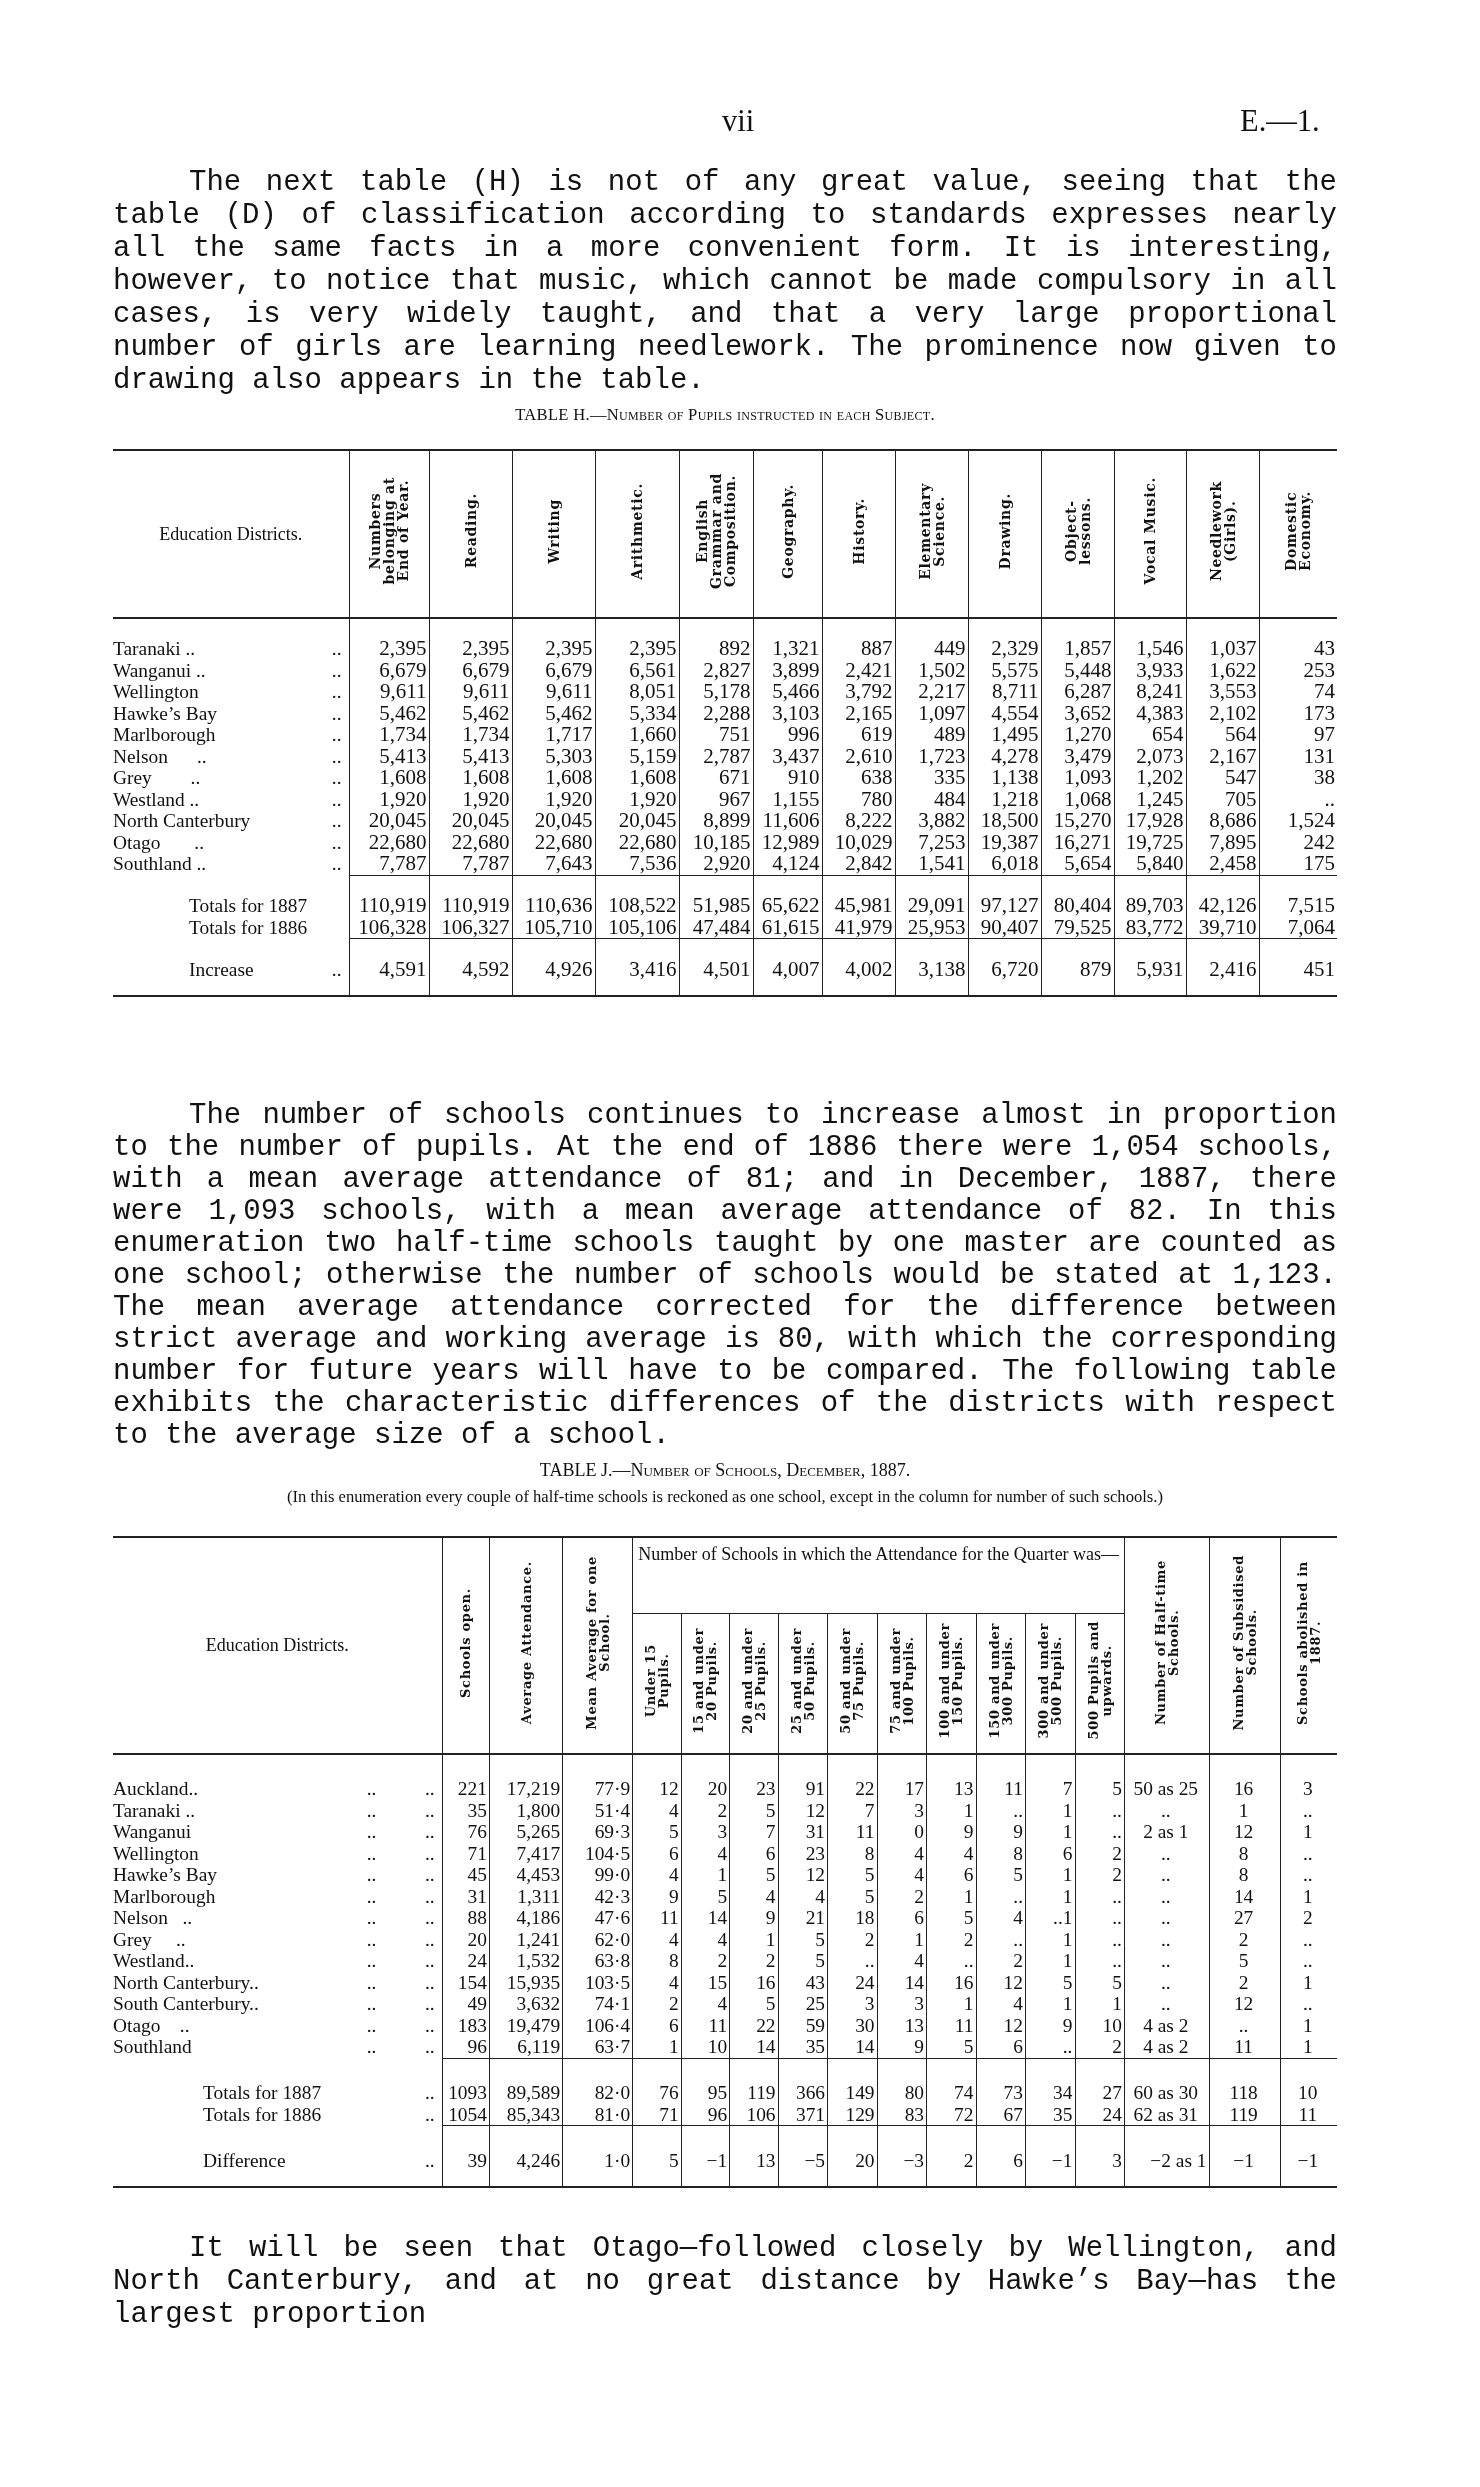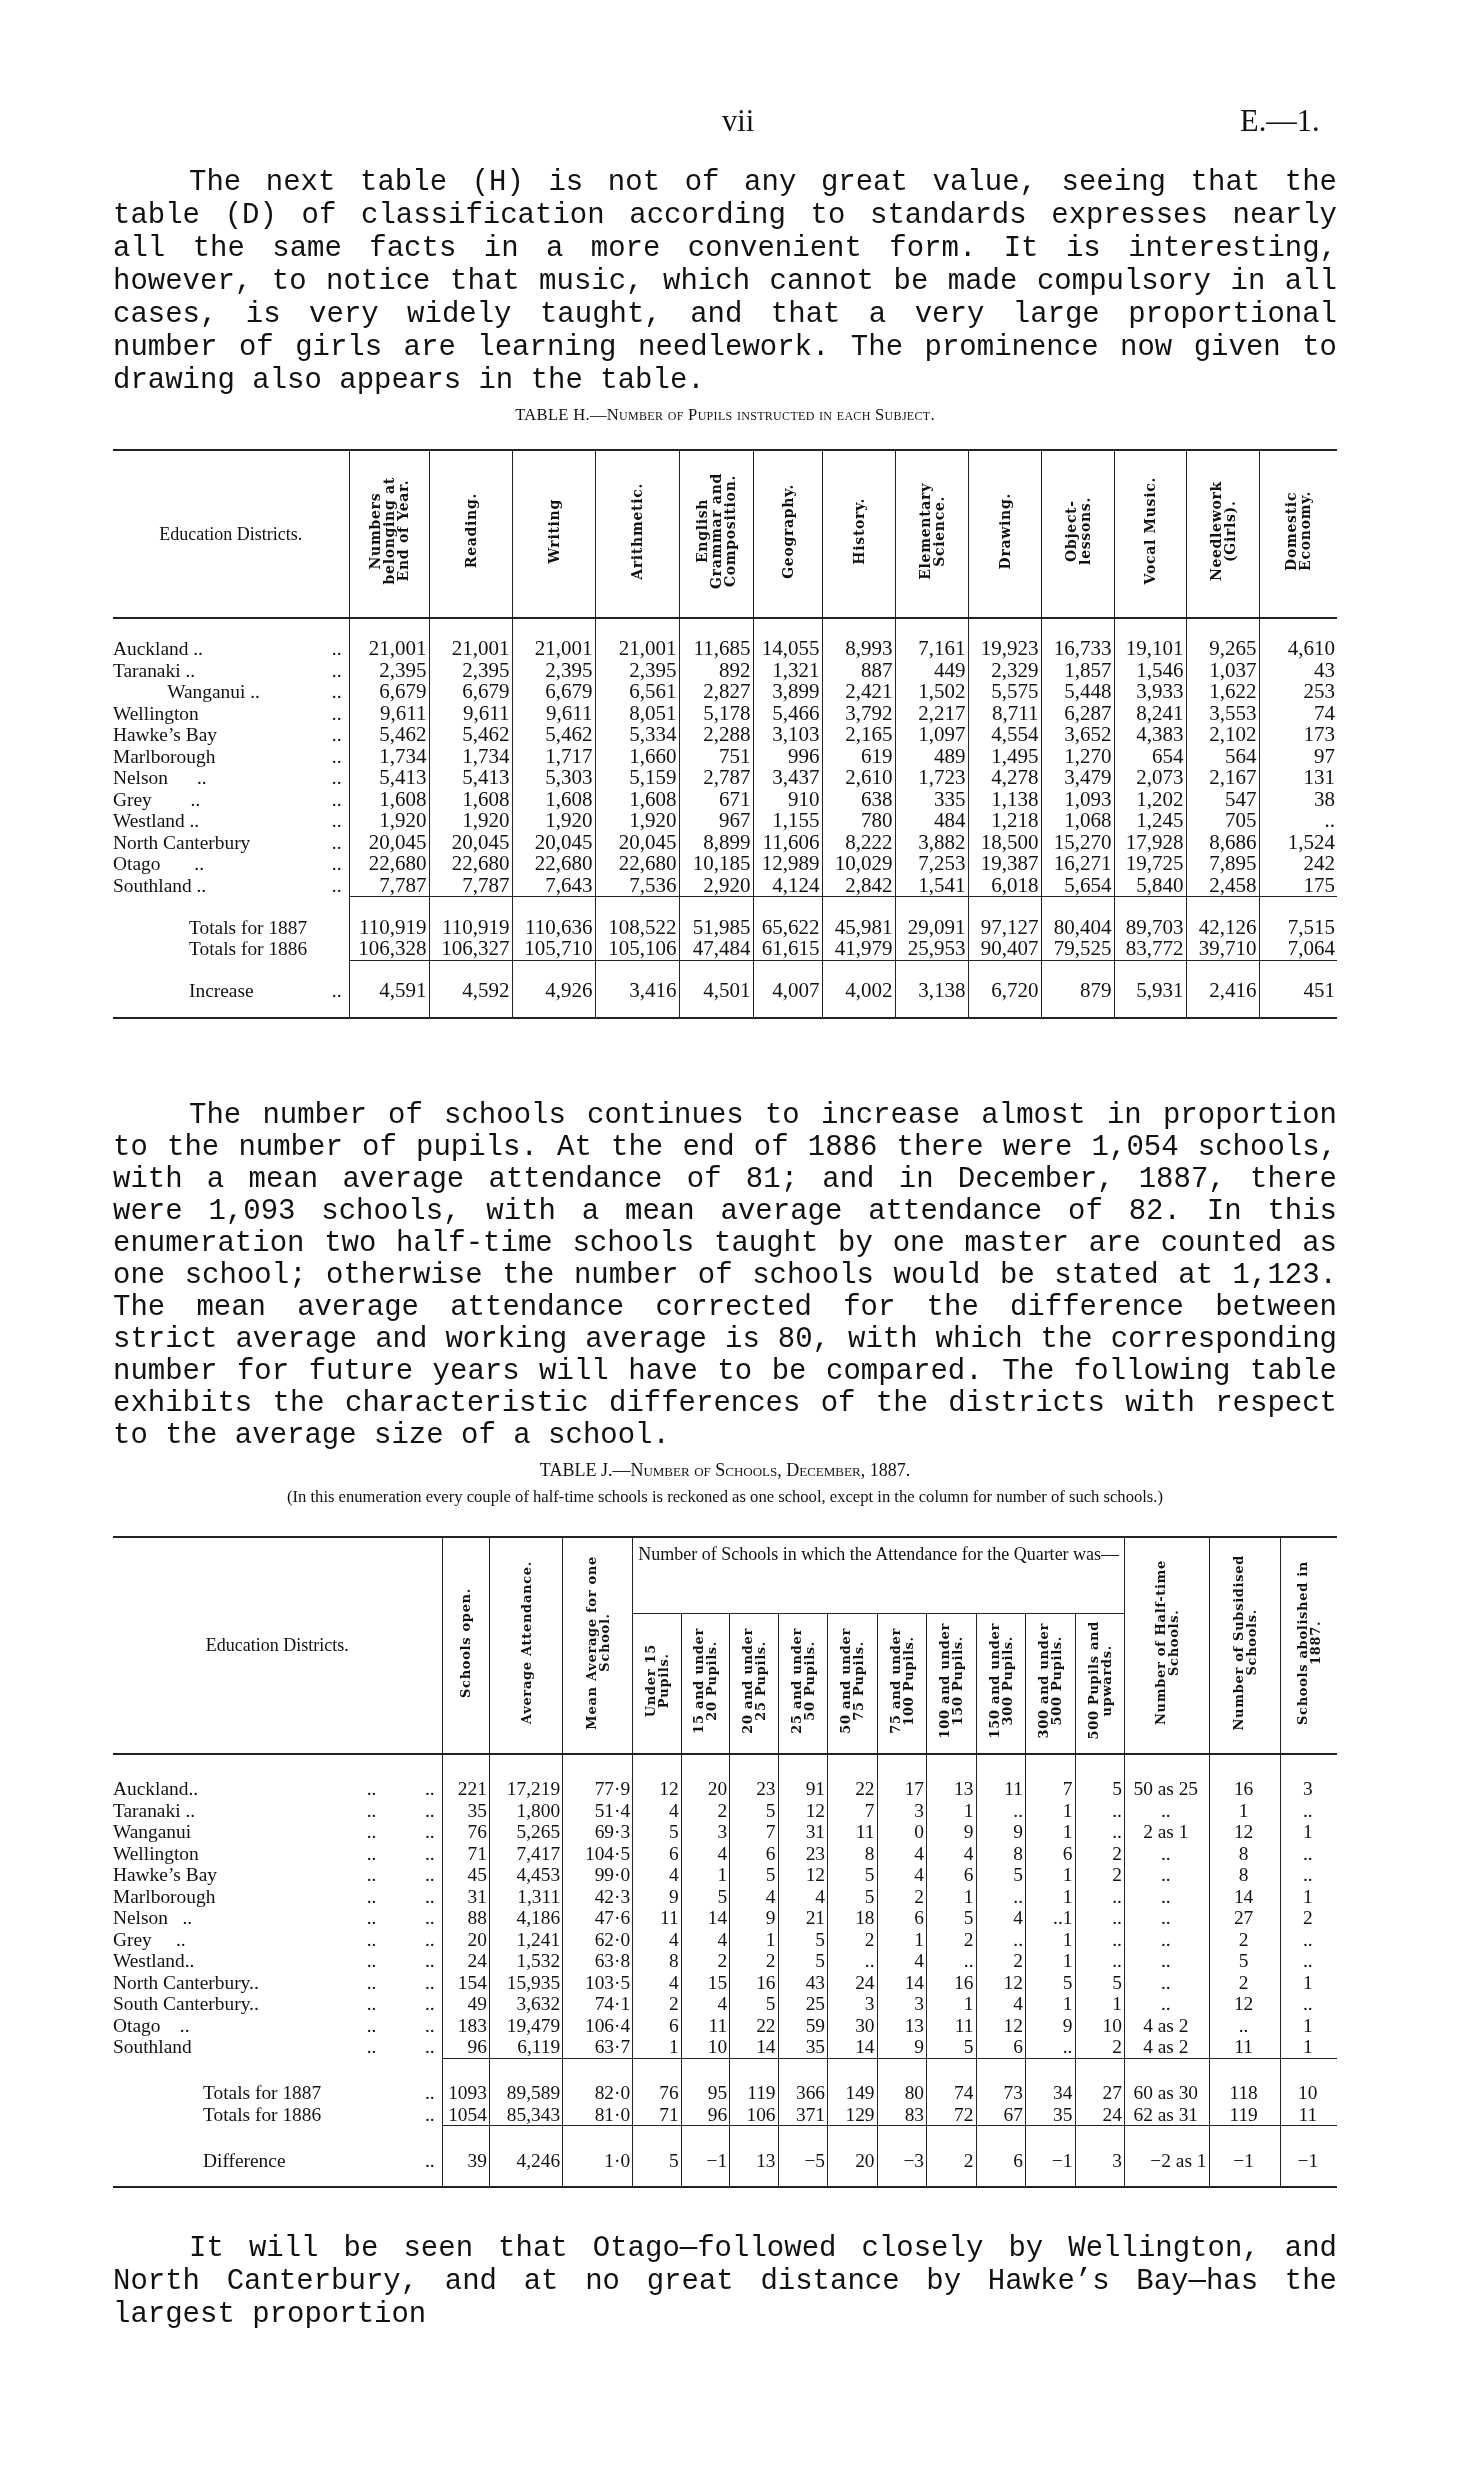"Auckland .." tr.data { html: <tr> <td>Auckland ..</td> <td>..</td> <td>21,001</td> <td>21,001</td> <td>21,001</td> <td>21,001</td> <td>11,685</td> <td>14,055</td> <td>8,993</td> <td>7,161</td> <td>19,923</td> <td>16,733</td> <td>19,101</td> <td>9,265</td> <td>4,610</td> </tr> -> none }
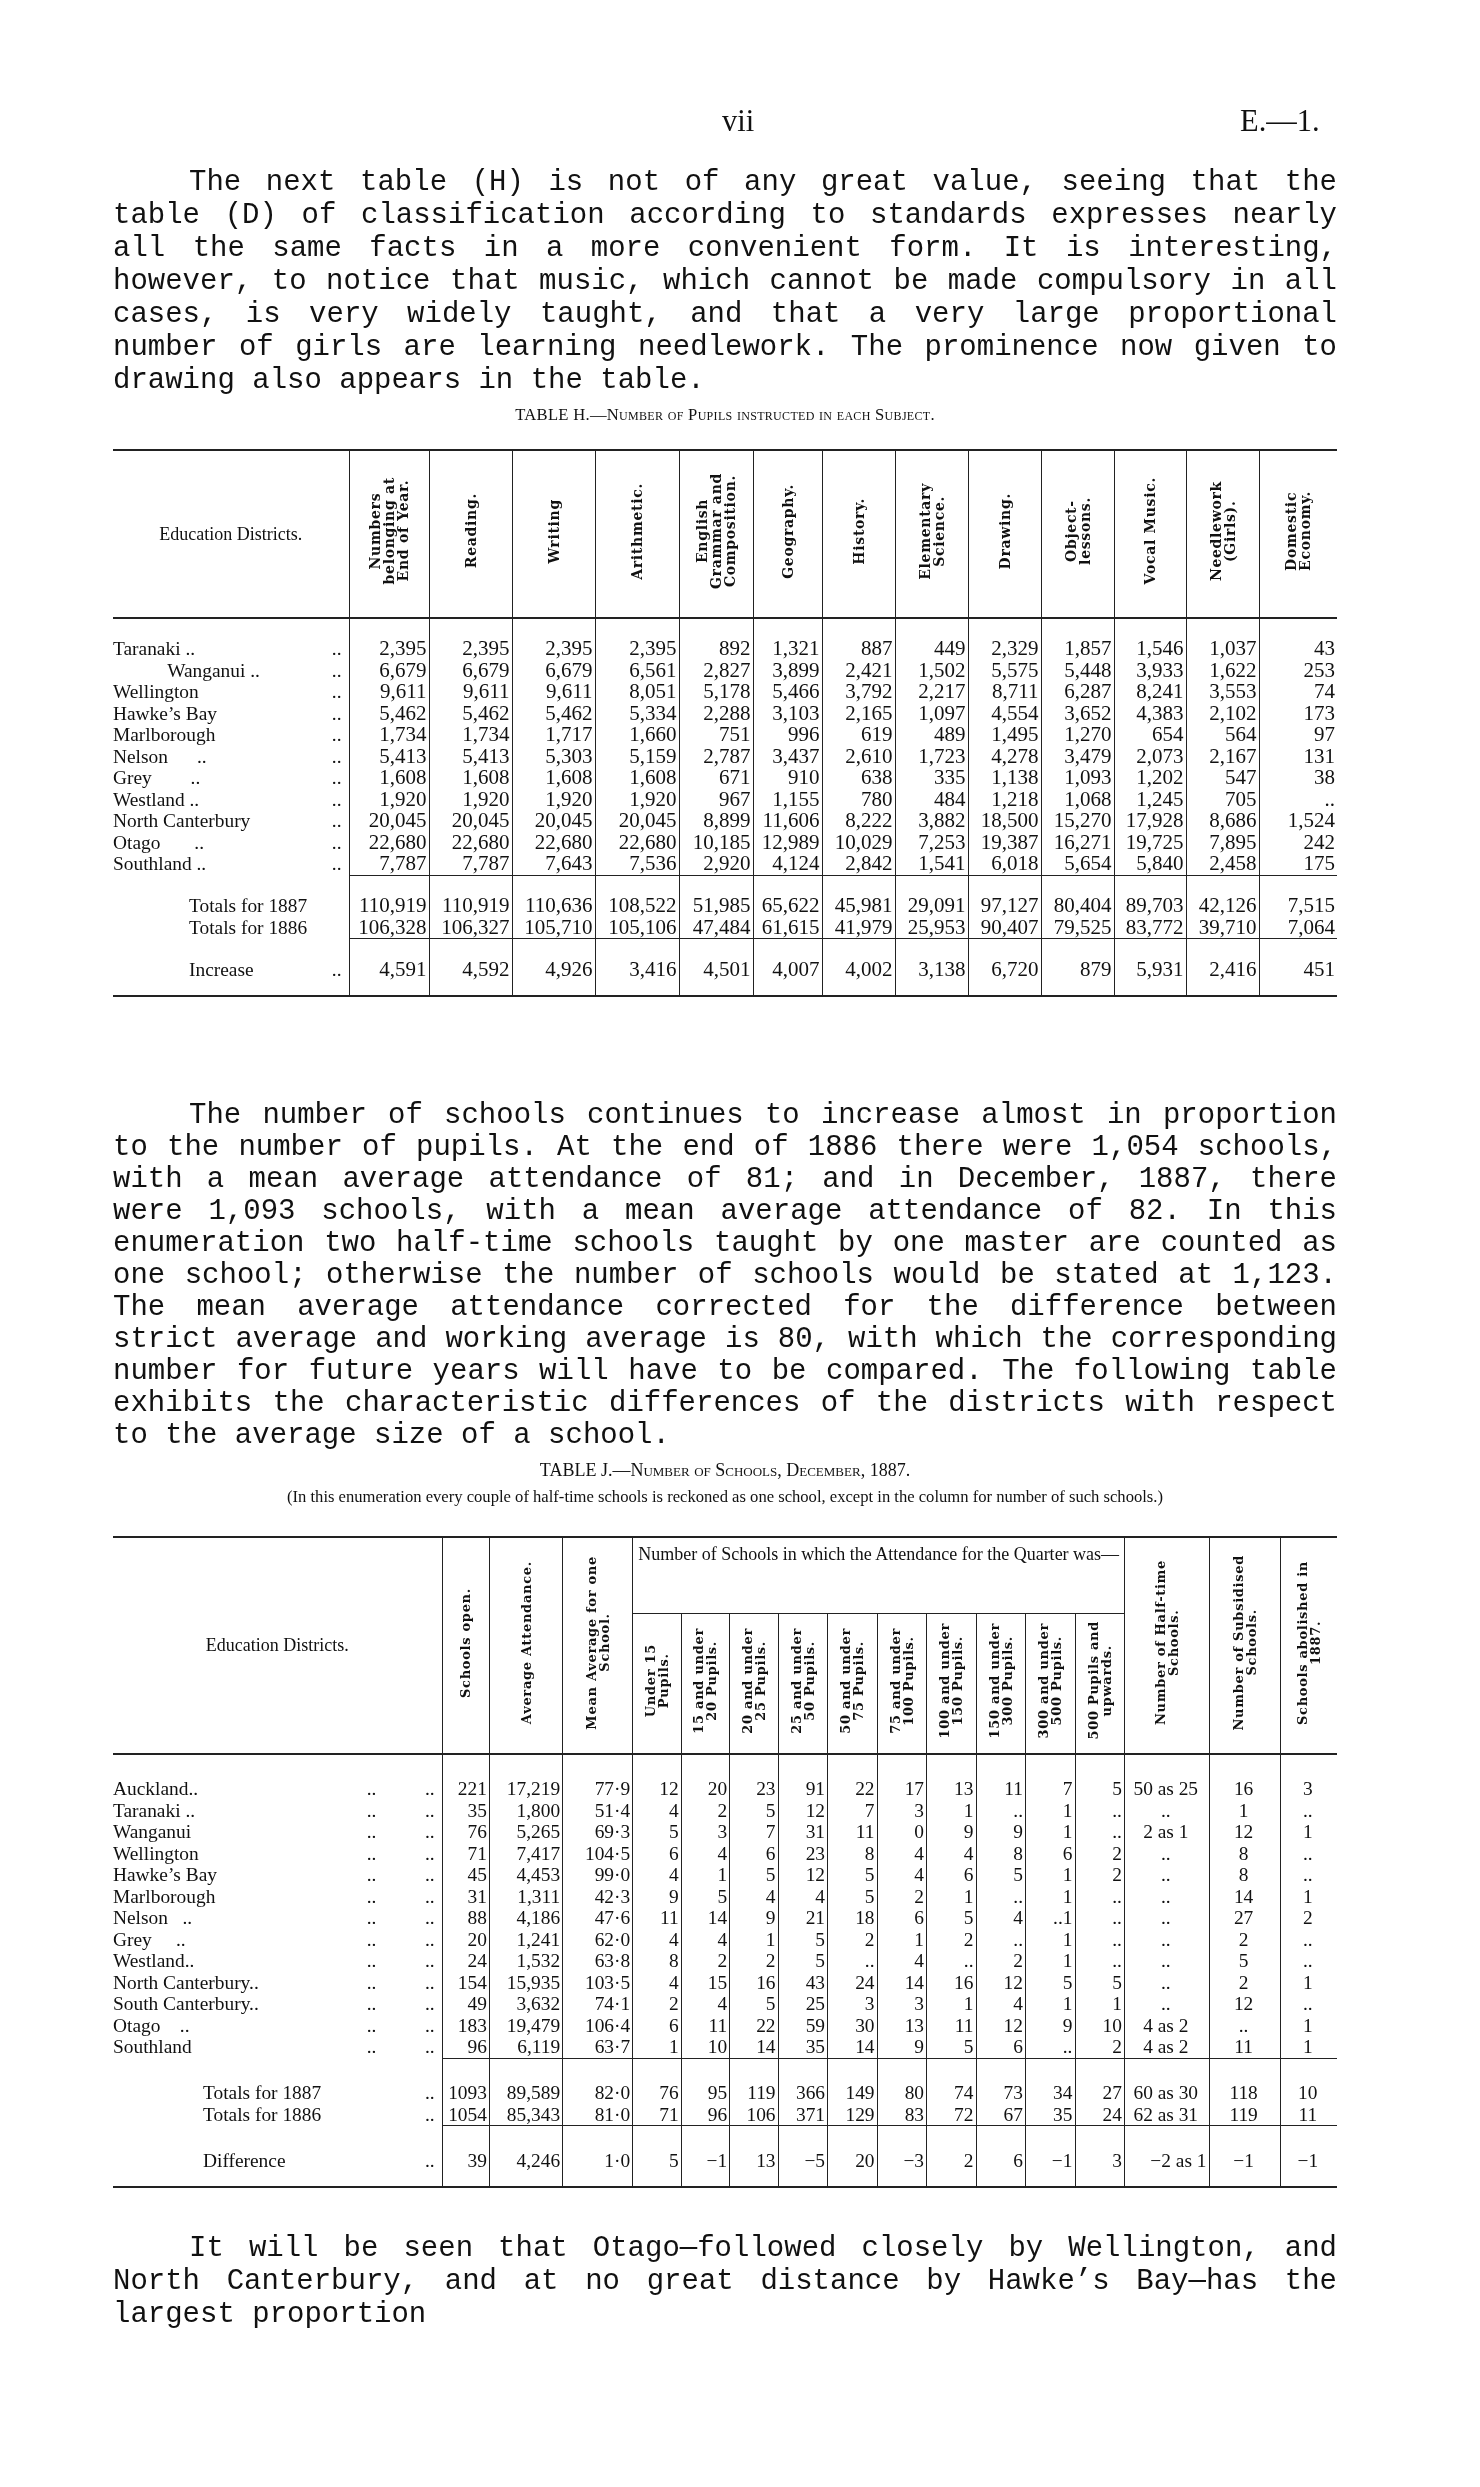"Wanganui .." td.dist { text-align: center -> none }
